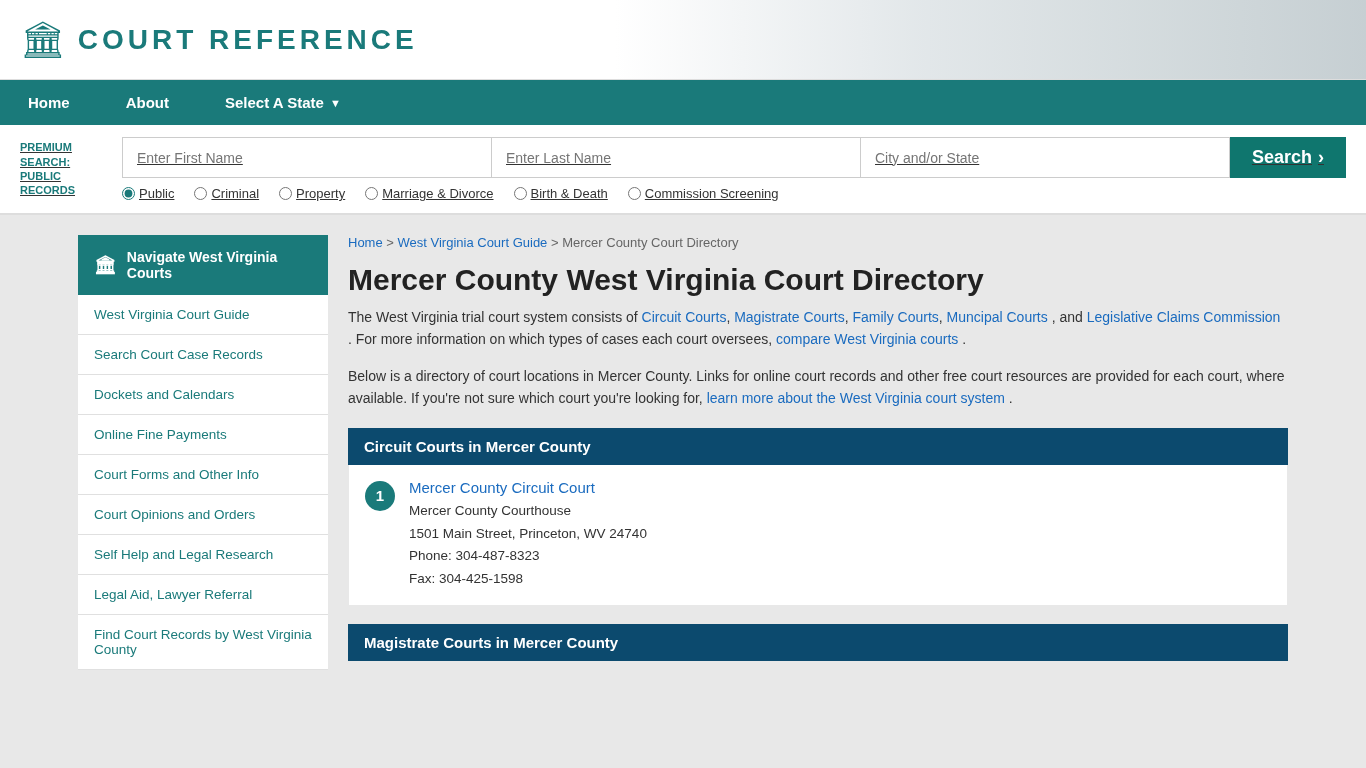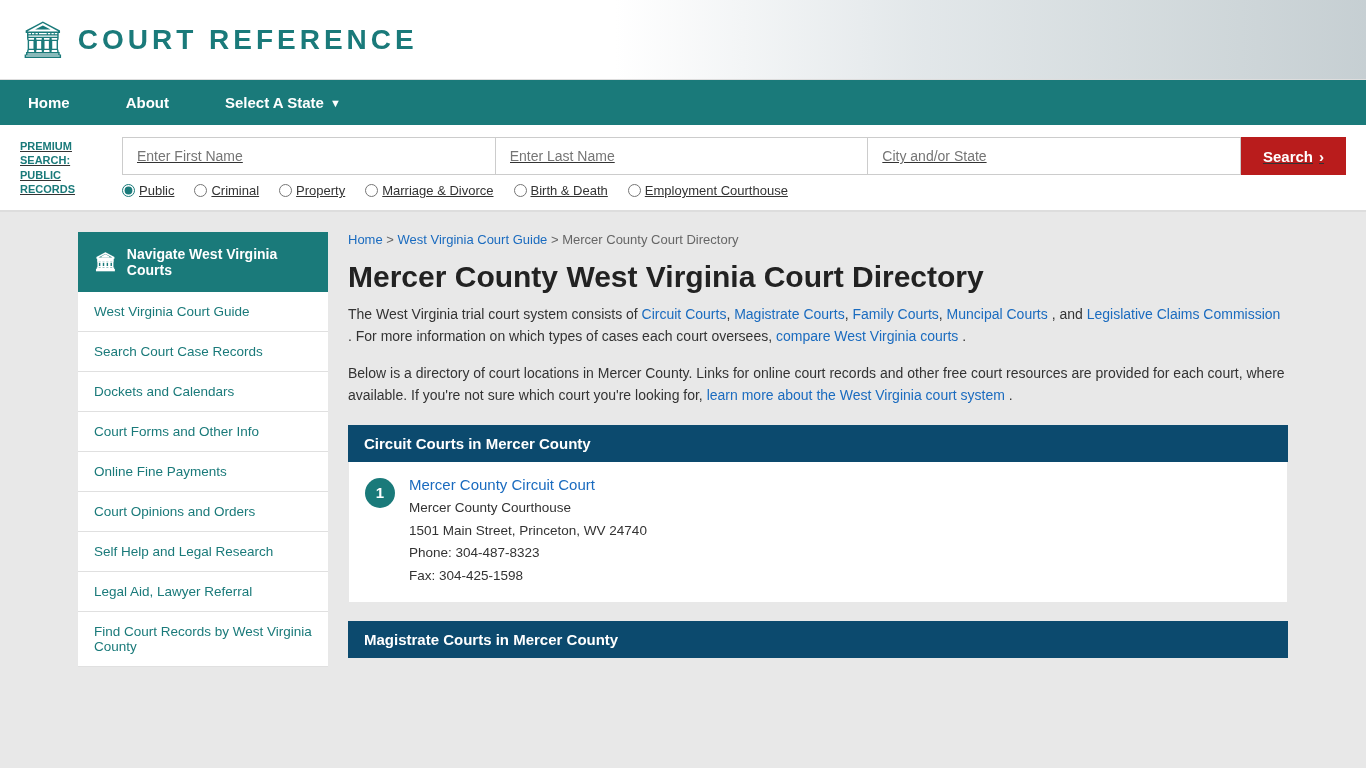"Search" #search-btn { background: #b91c1c -> #0f766e; font-size: 15px -> 18px }
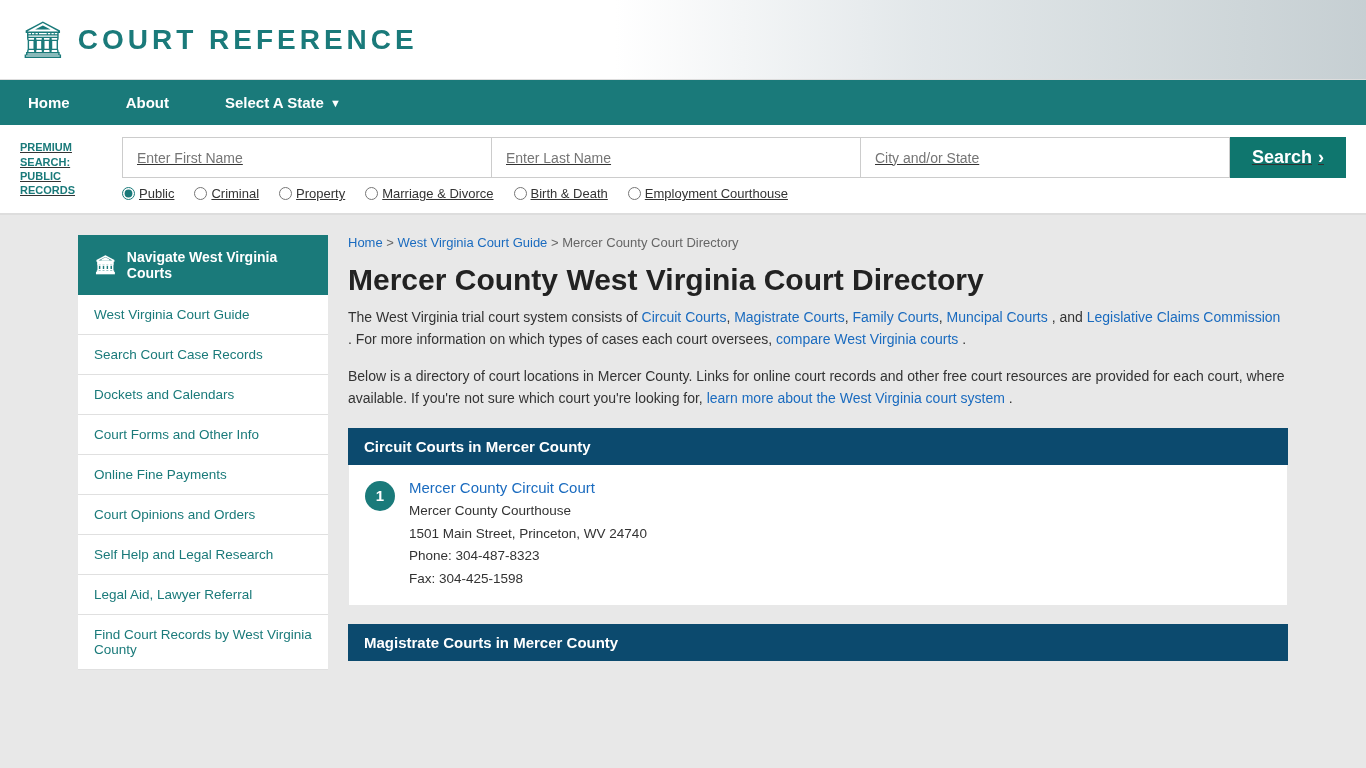"Employment Courthouse" span { text: Employment Courthouse -> Commission Screening }
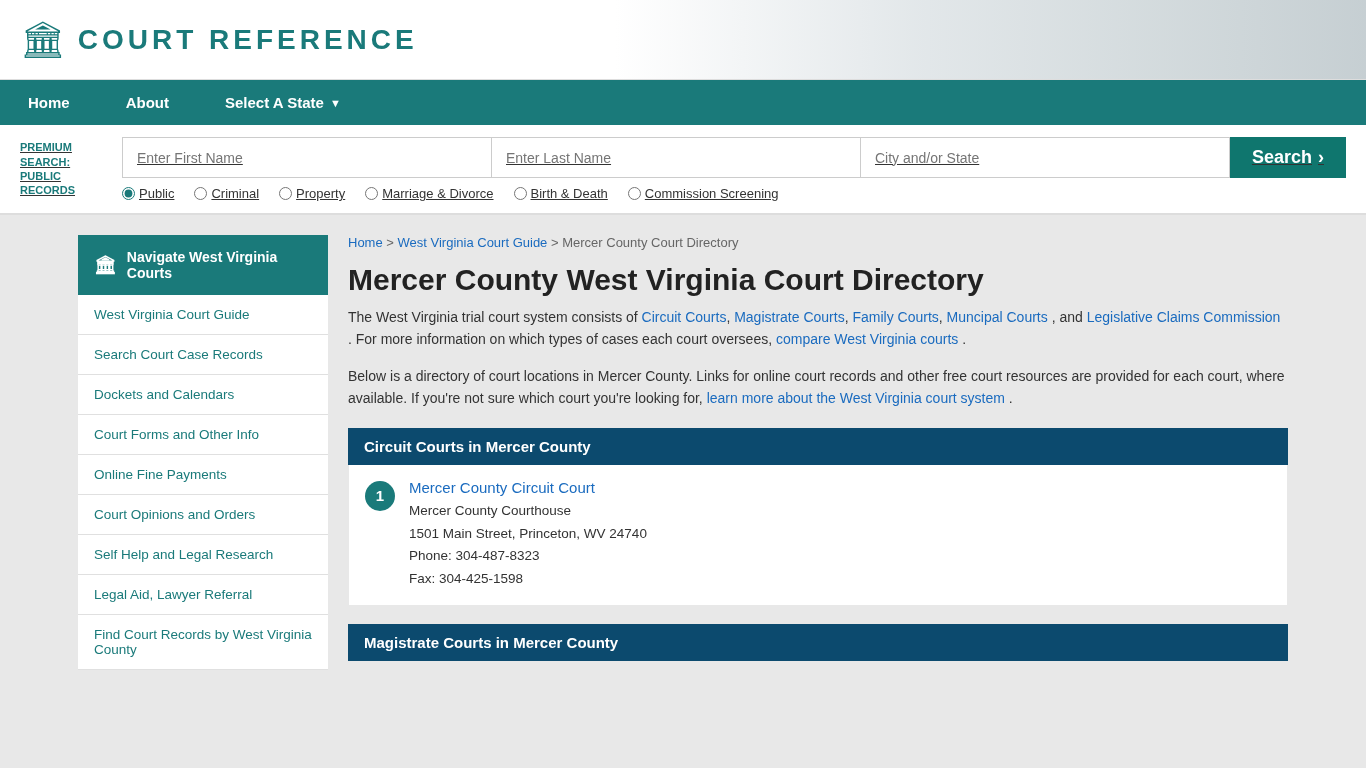"Court Forms and Other Info" a.sidebar-link { order: before "Online Fine Payments" -> after "Online Fine Payments" }
